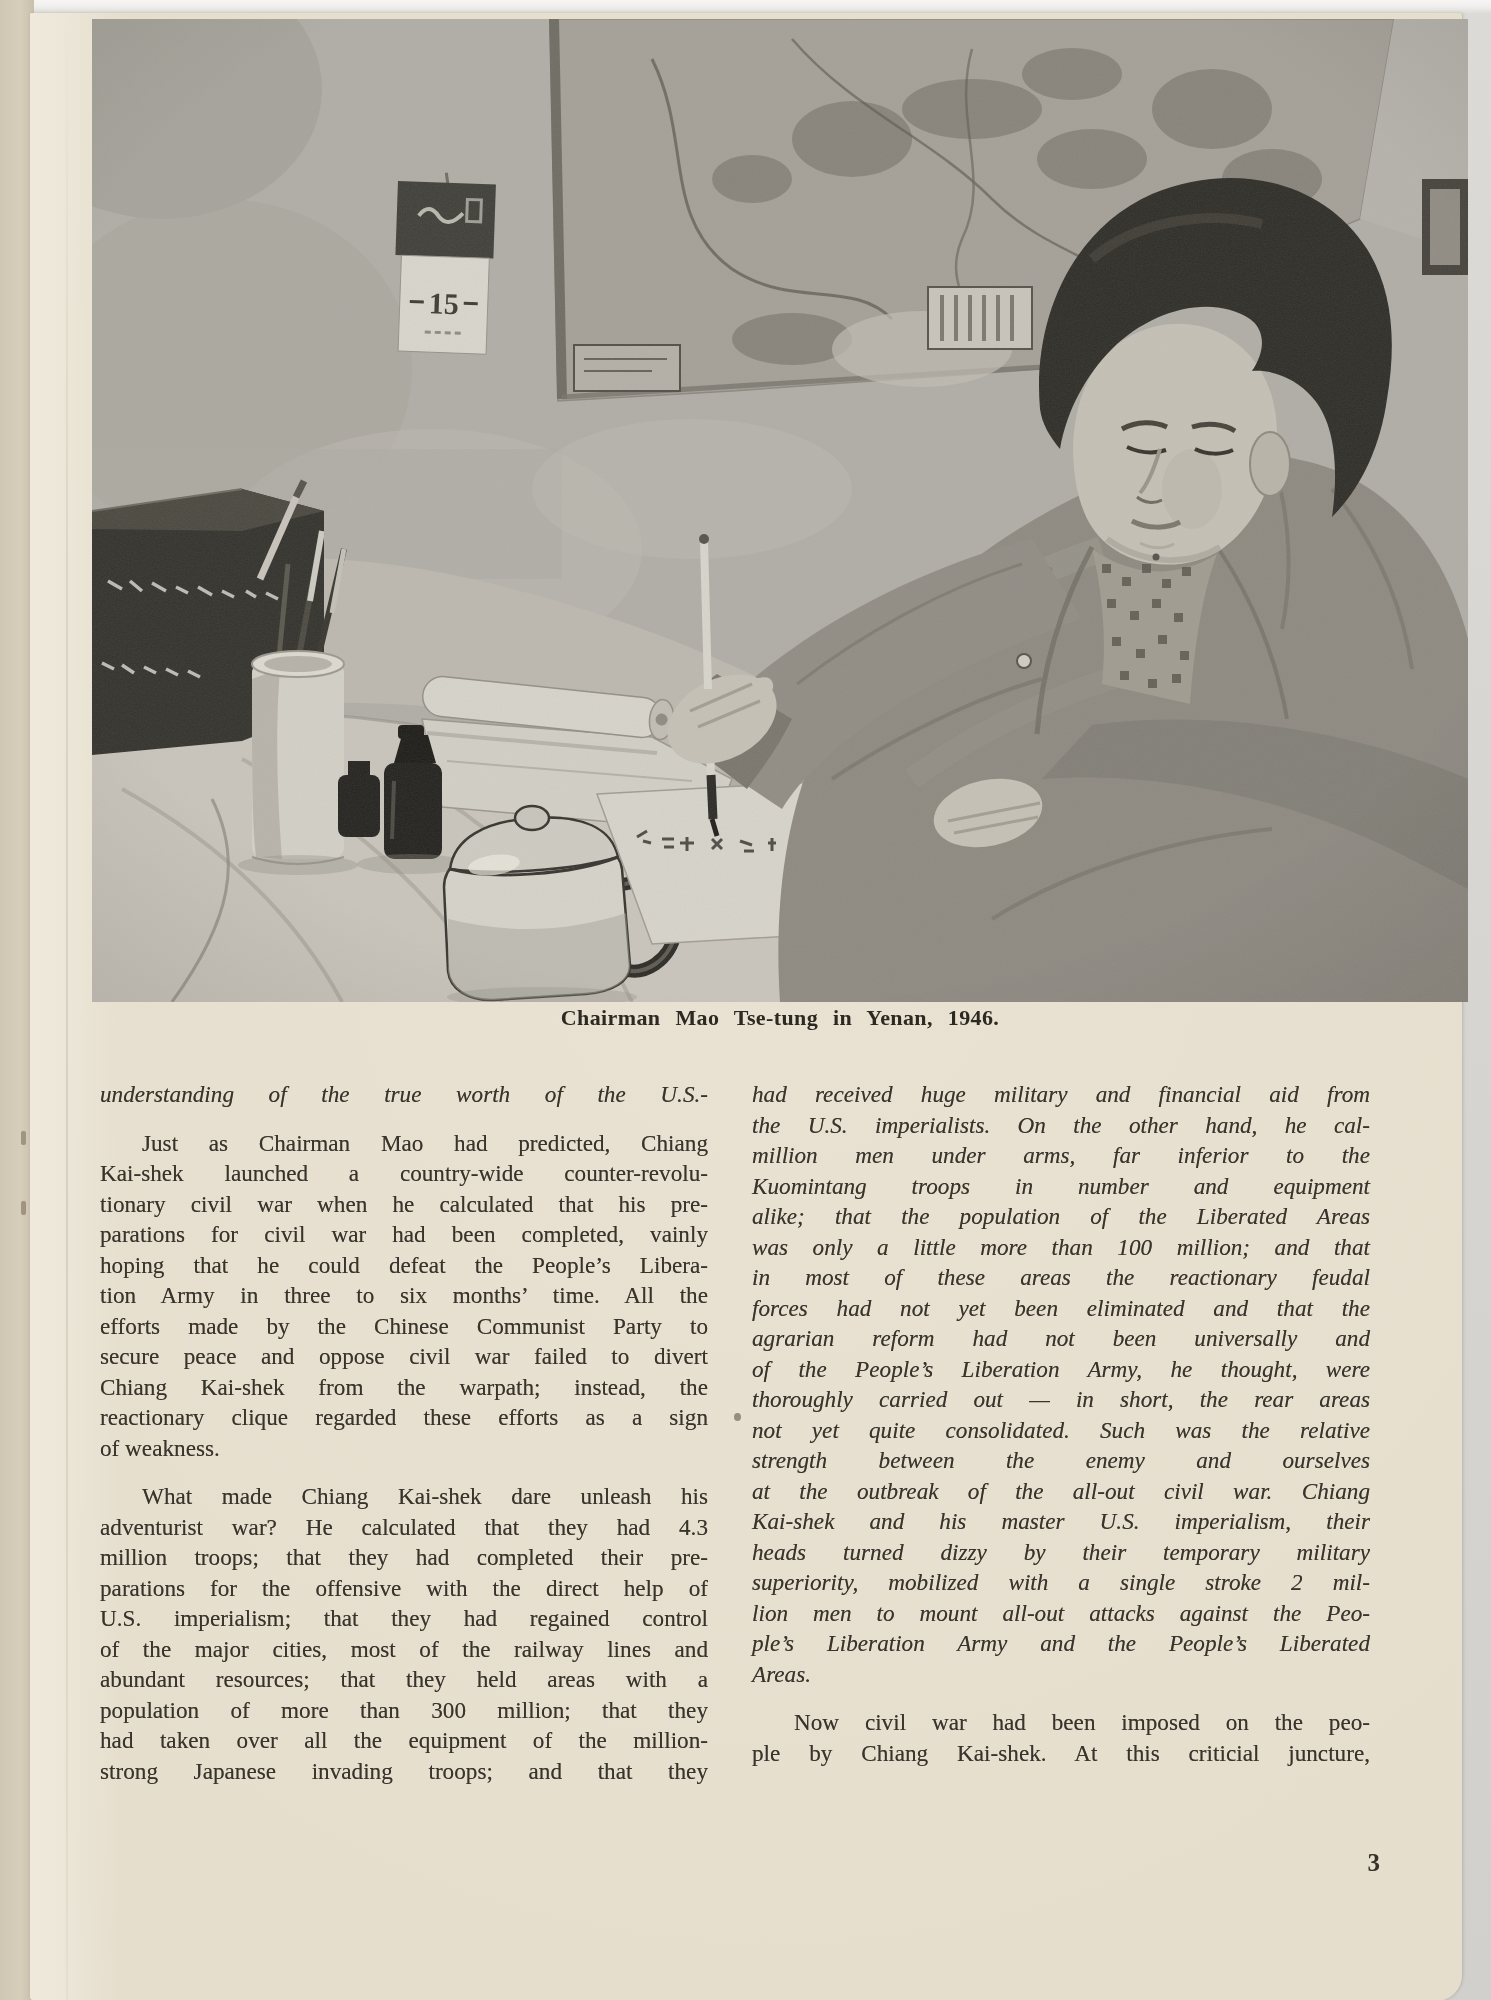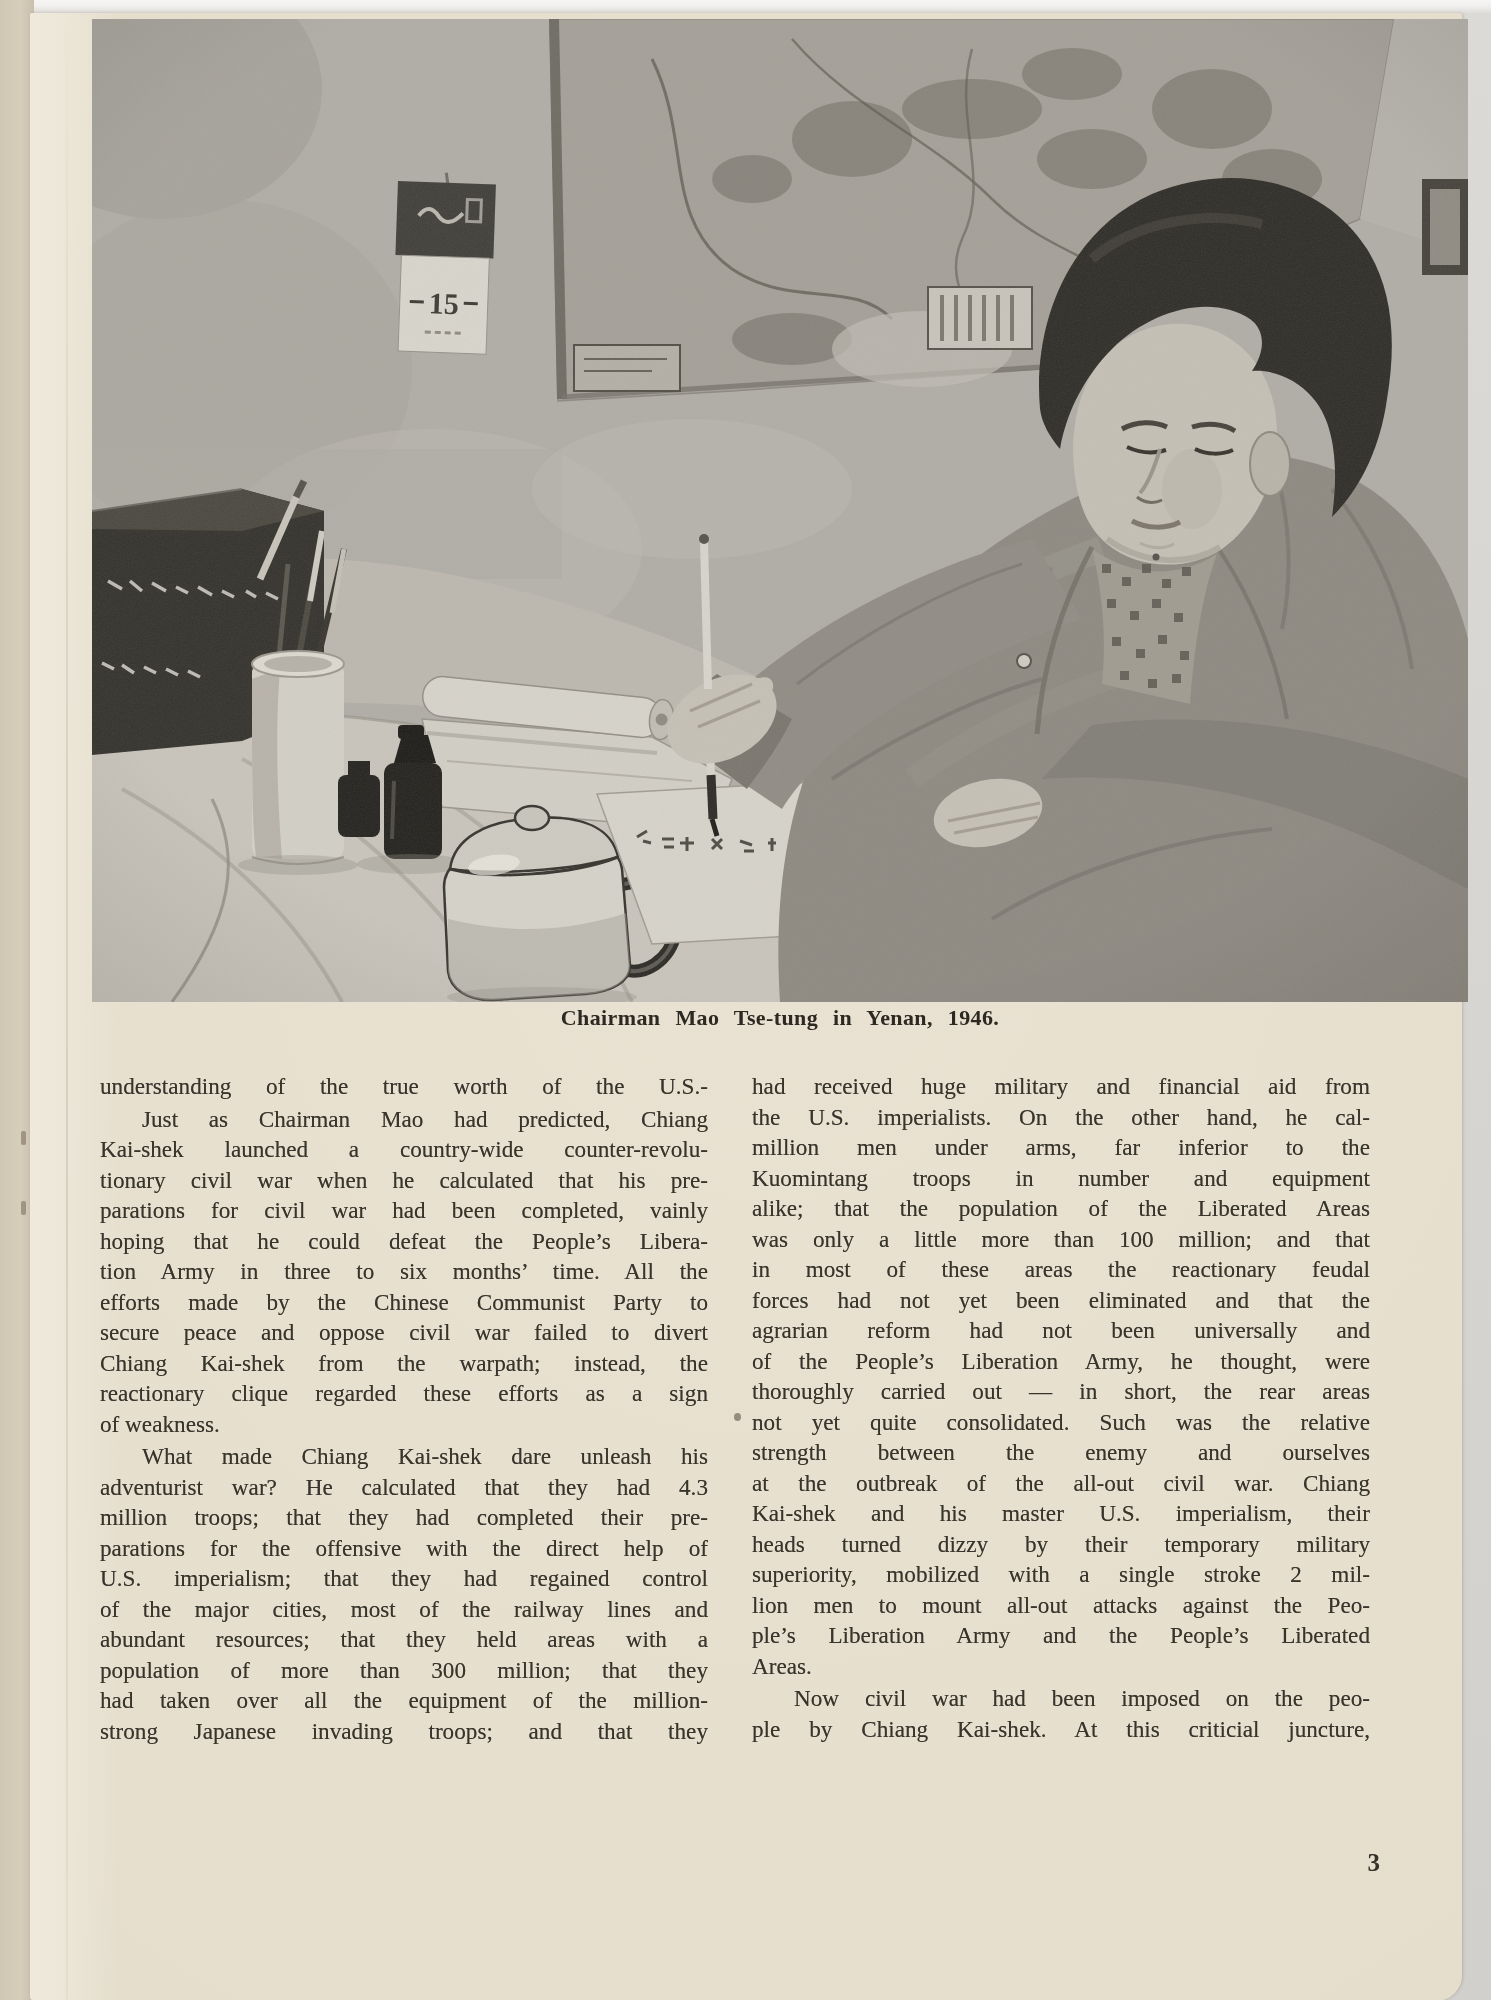"understanding of the true worth" .para:first-child { font-style: none -> italic; margin-top: 0 -> 8px }
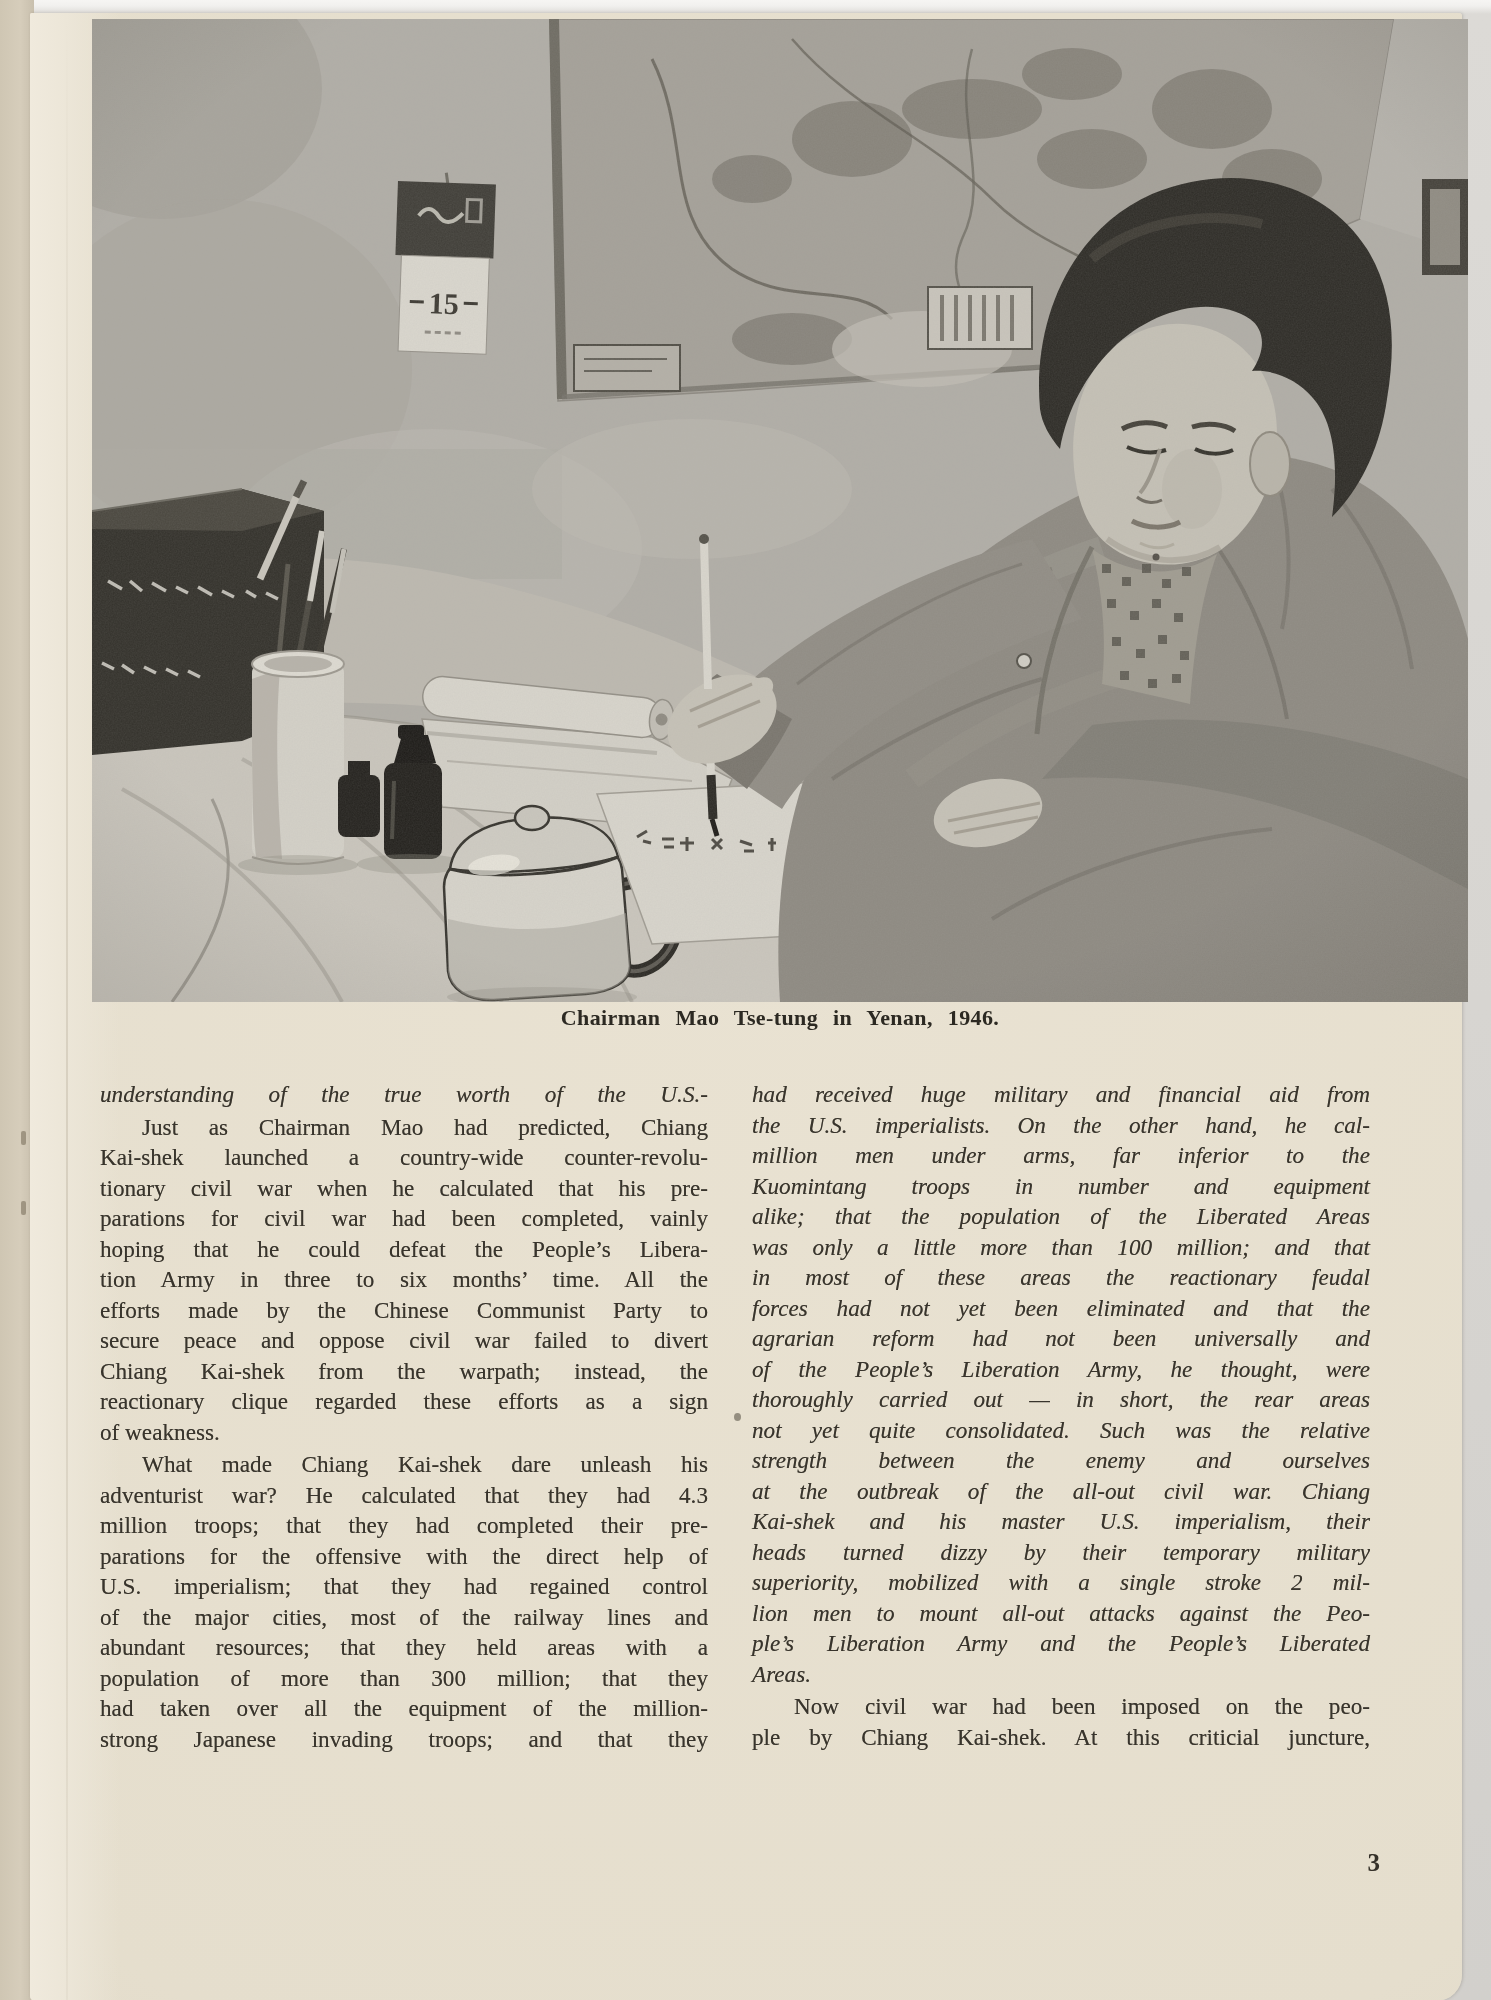"Just as Chairman Mao had" .para { margin-top: 2px -> 18px }
